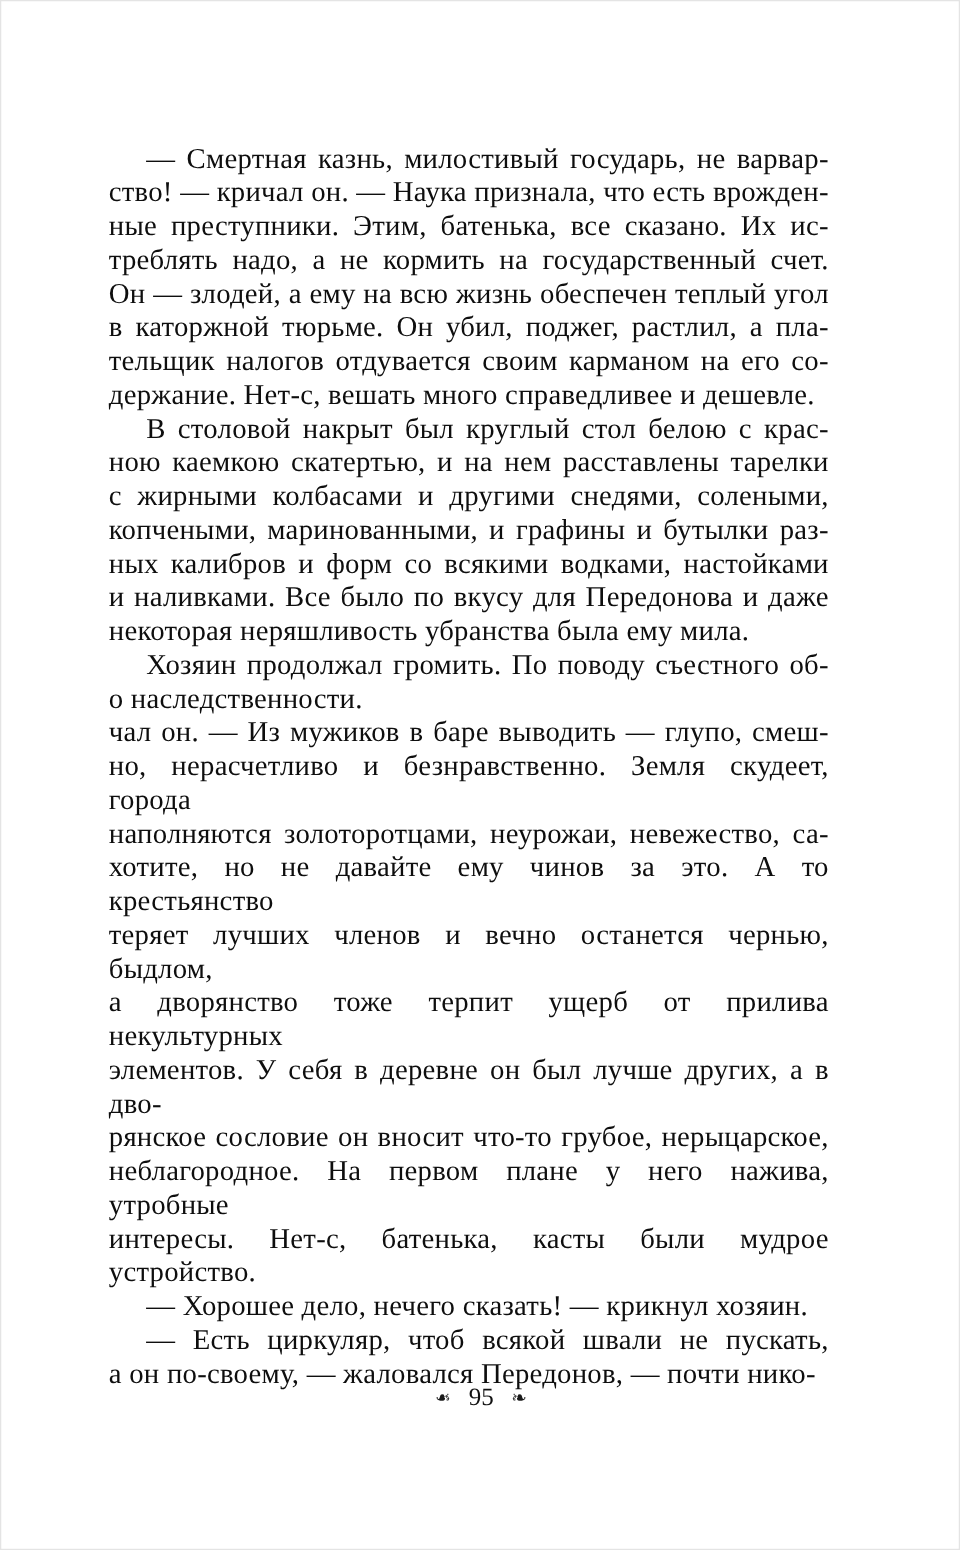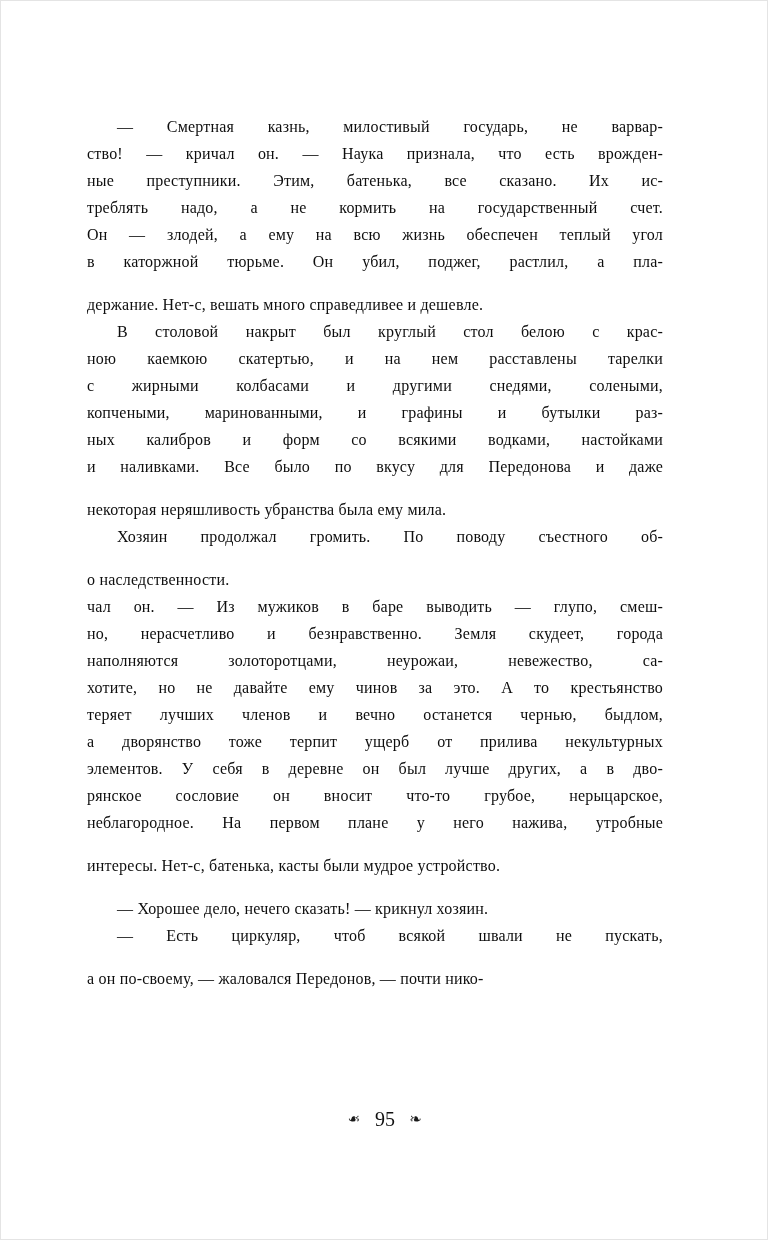"— Смертная казнь, милостивый государь," .text-block { font-size: 16px -> 23px }
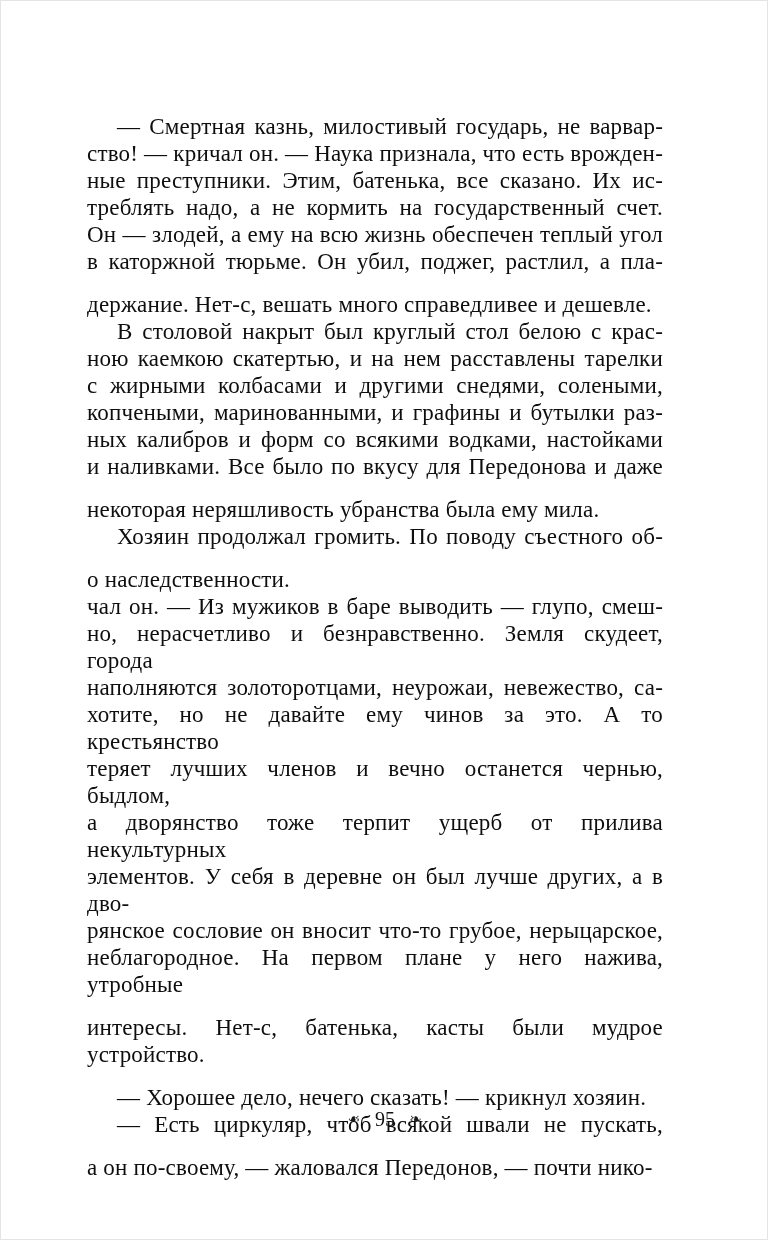"тельщик налогов отдувается своим" div.line { html: none -> <div>тельщик налогов отдувается своим карманом на его со-</div> }
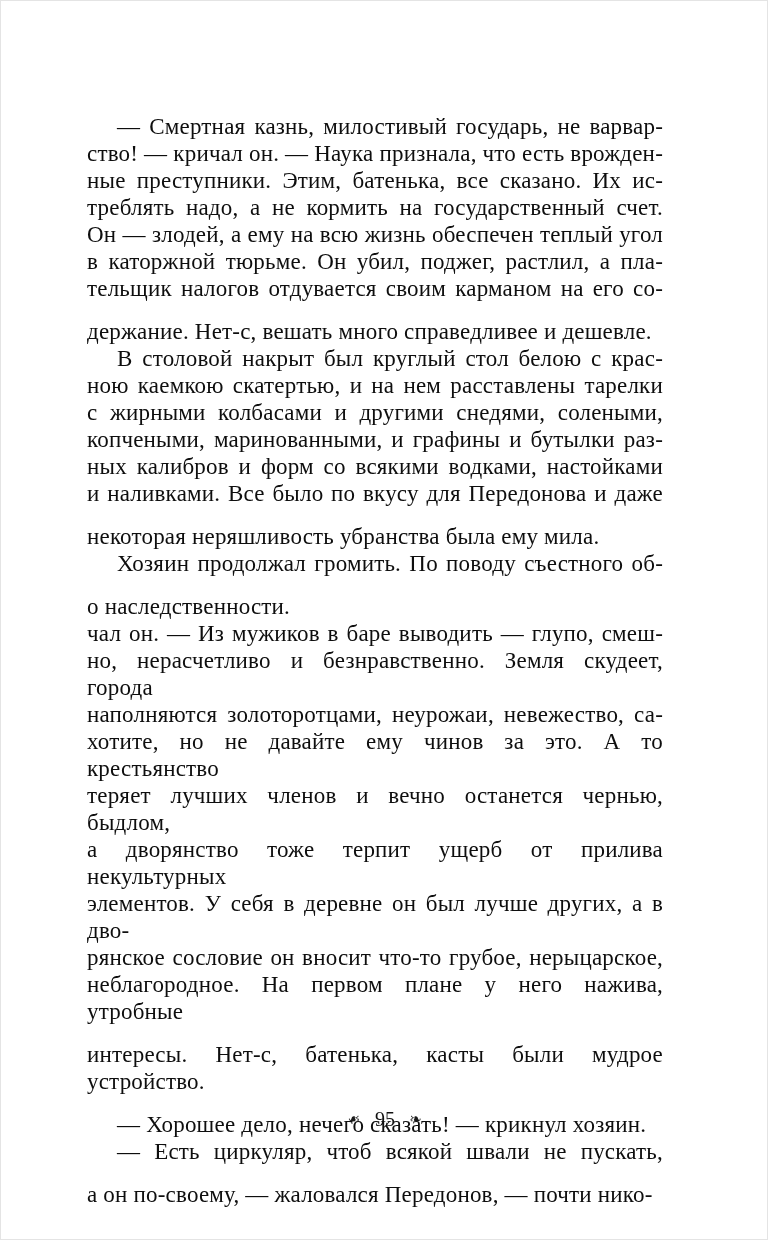"держание. Нет-с, вешать много" .line.last { margin-top: 16px -> none }
